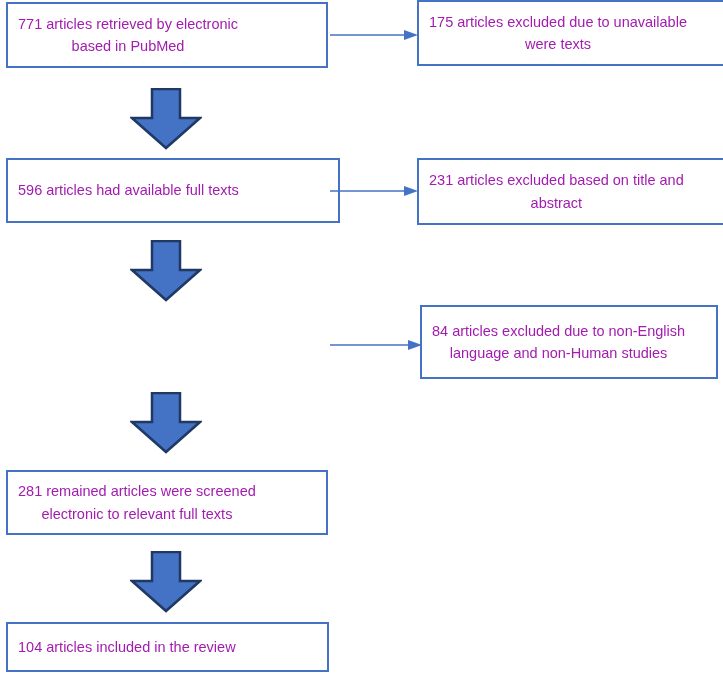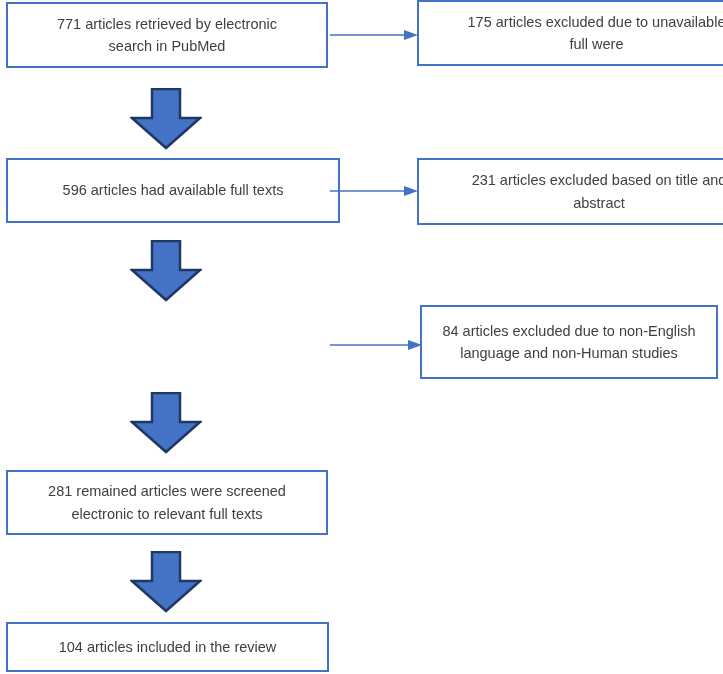"771 articles retrieved by electronic" .node { color: #404040 -> #a21caf; justify-content: center -> none }
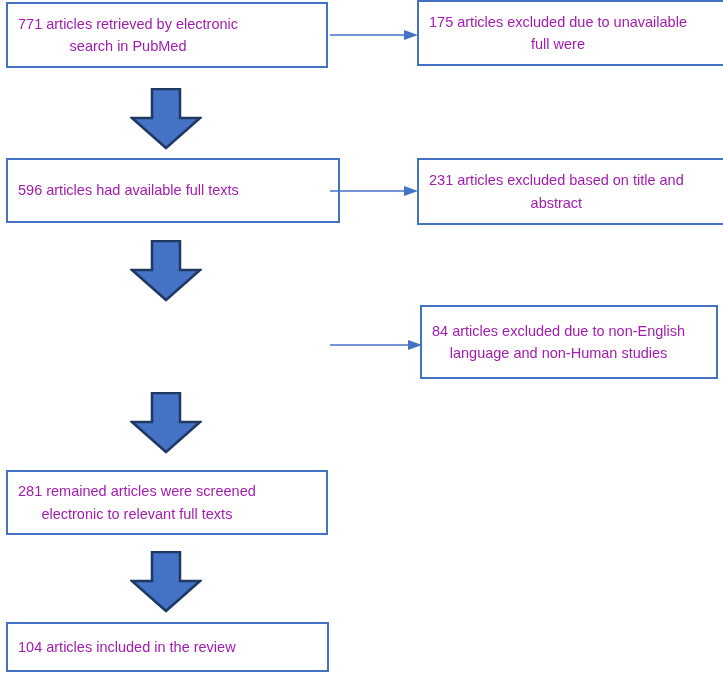"search in PubMed" span { text: search -> based }
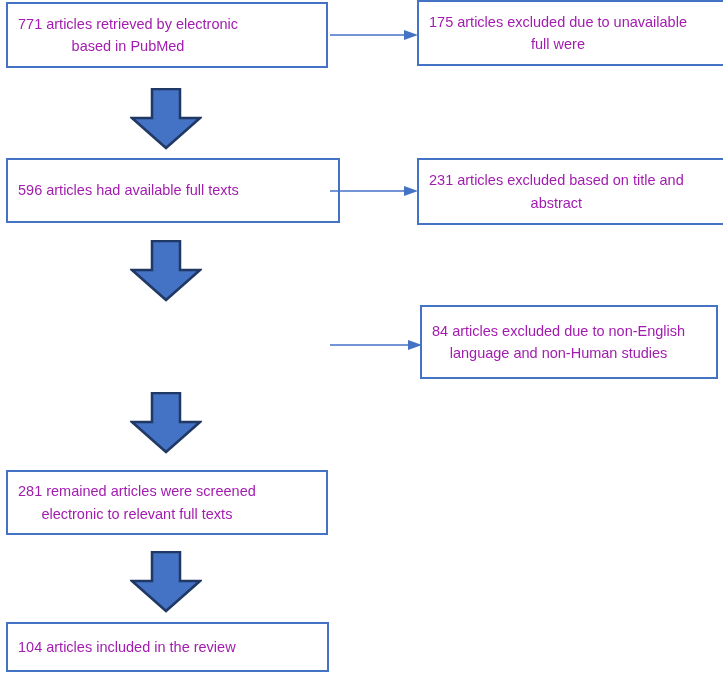"full were" span { text: full were -> were texts }
